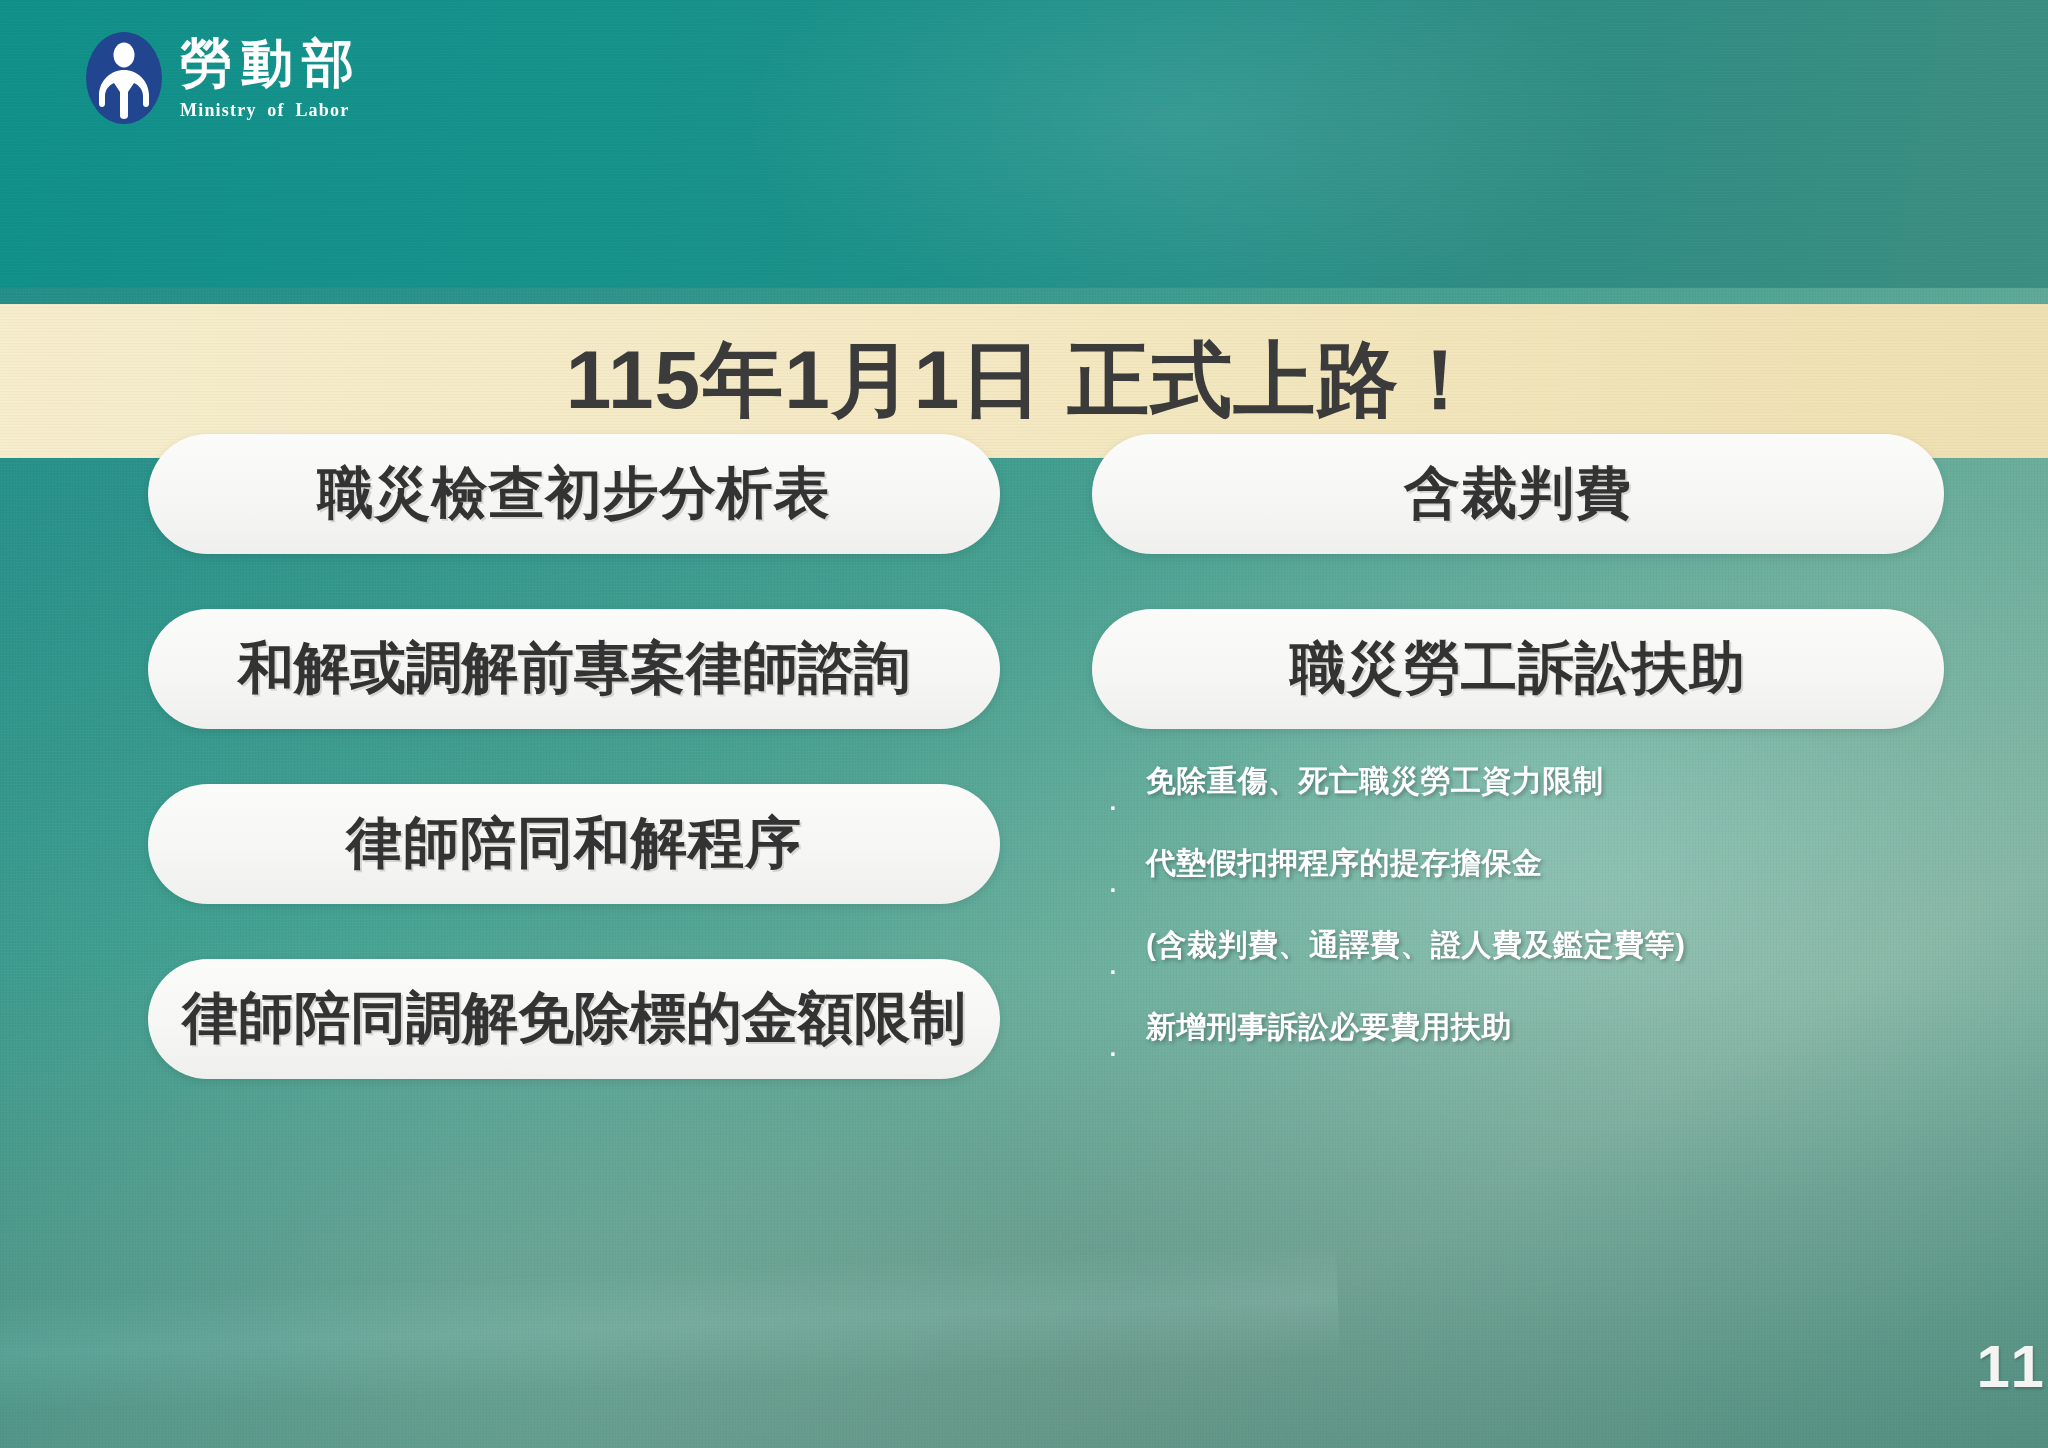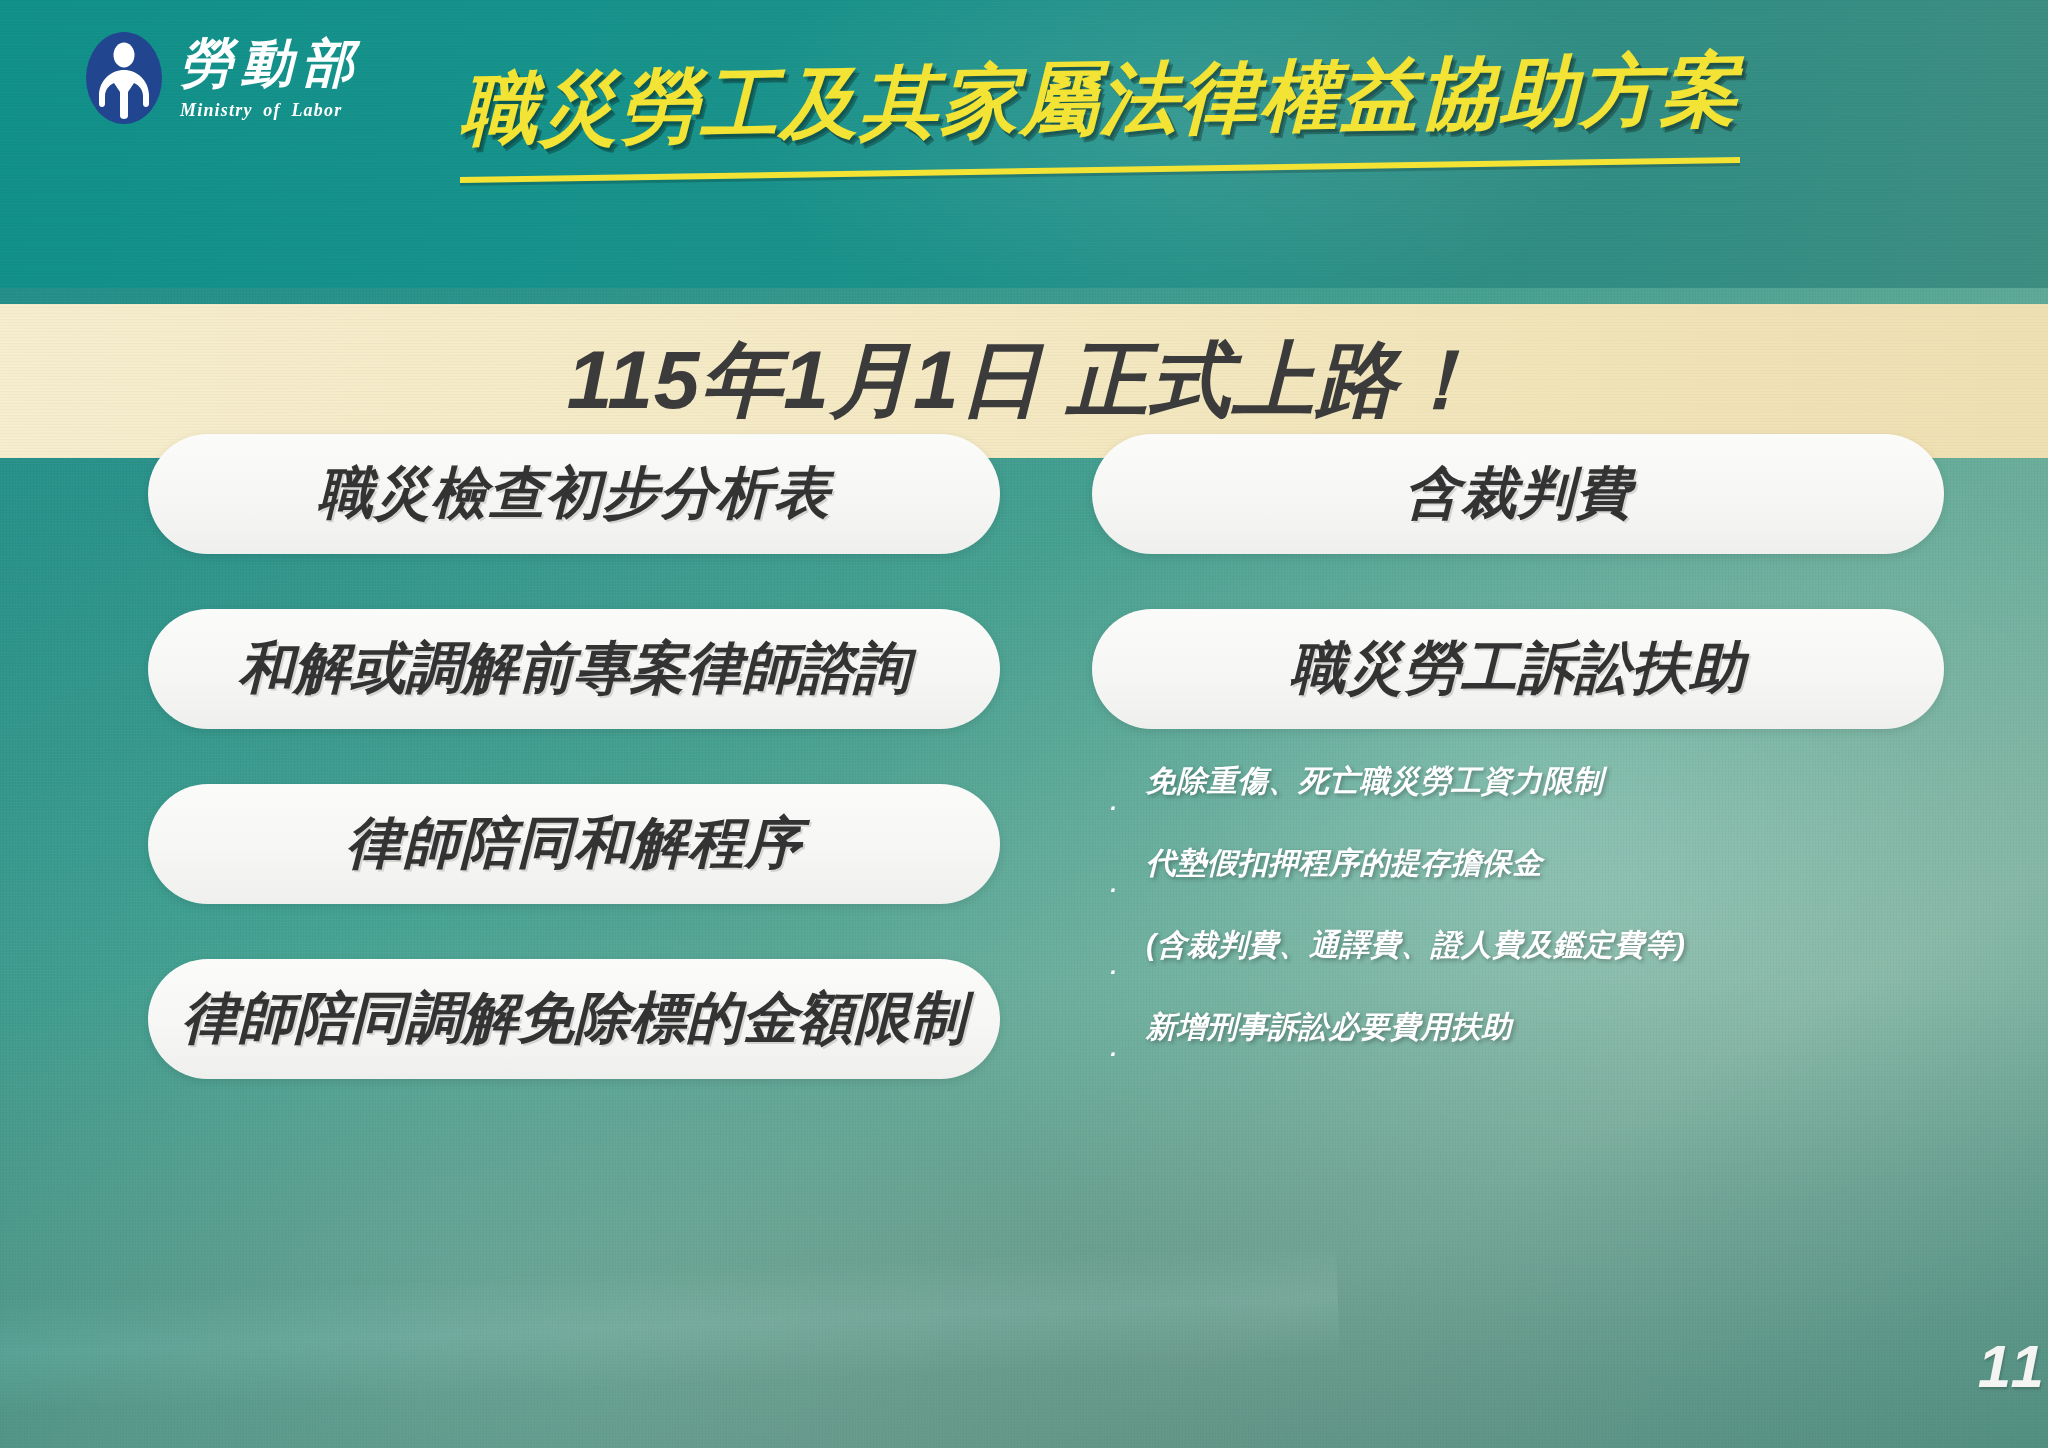"勞動部" #slide { font-style: italic -> none }
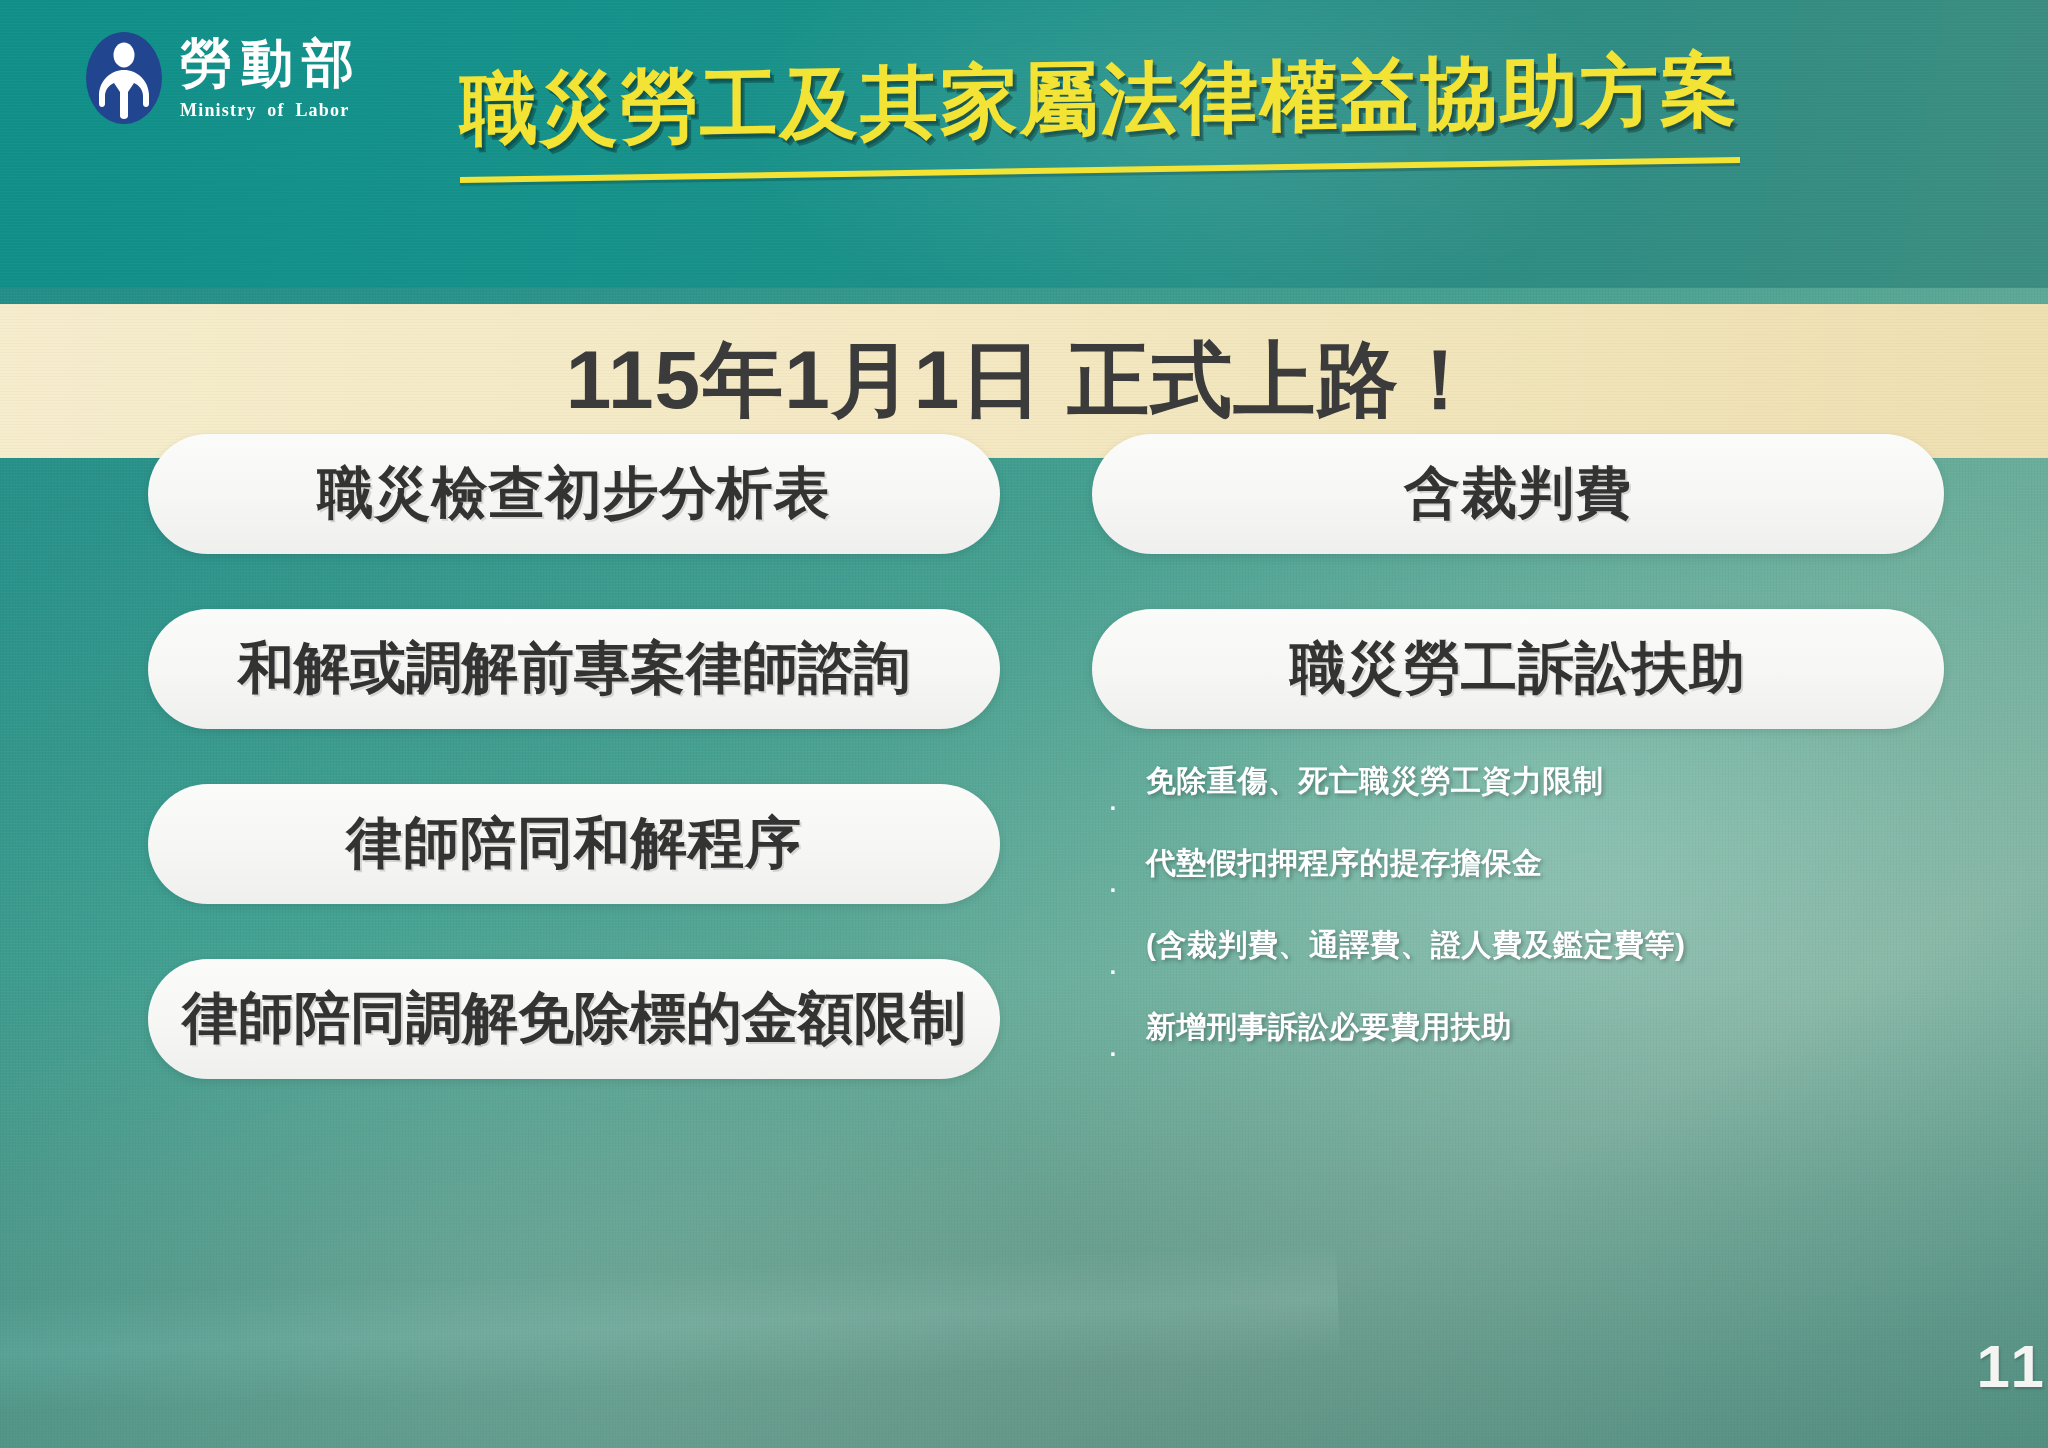"職災勞工及其家屬法律權益協助方案" div.title-block { html: <div> <div>職災勞工及其家屬法律權益協助方案</div> <div></div> </div> -> none }
